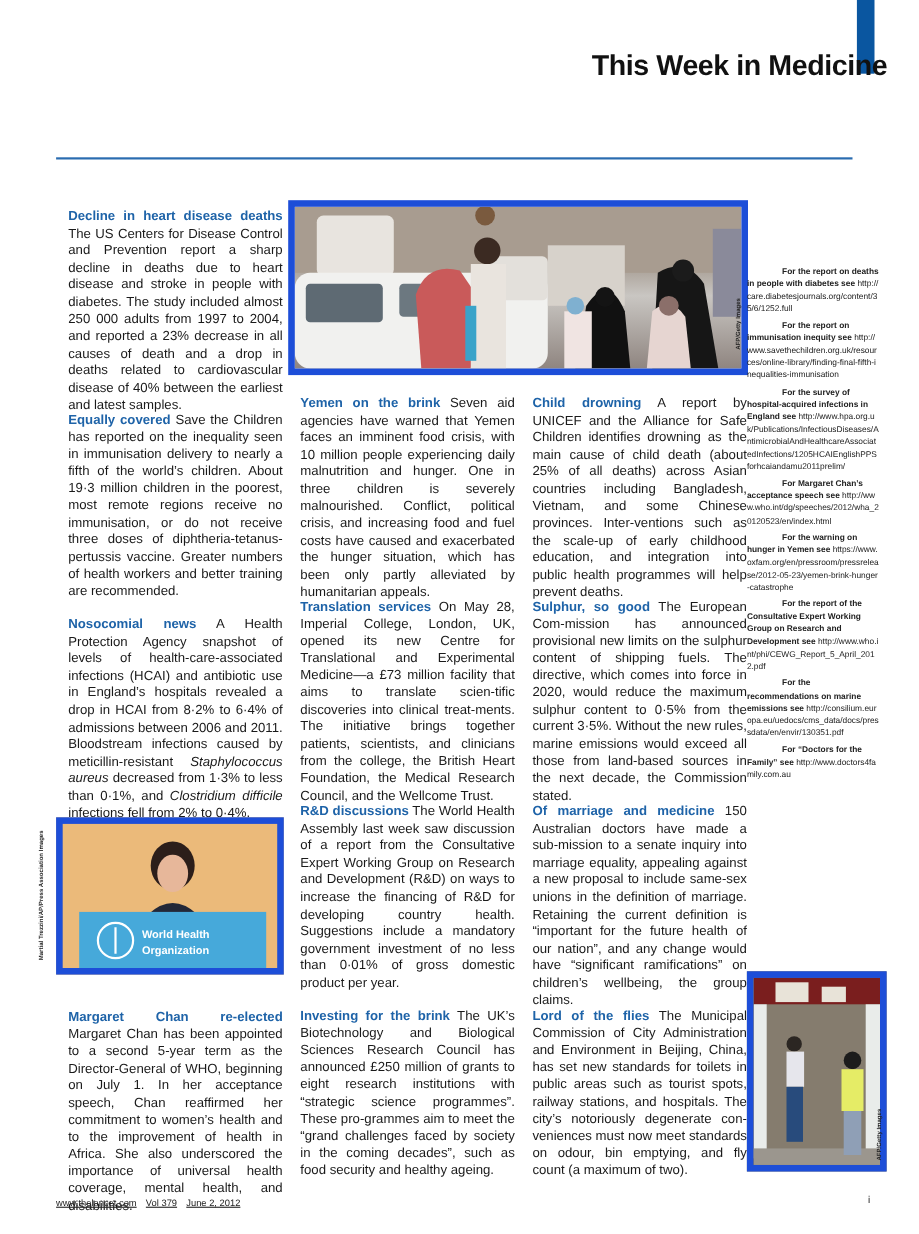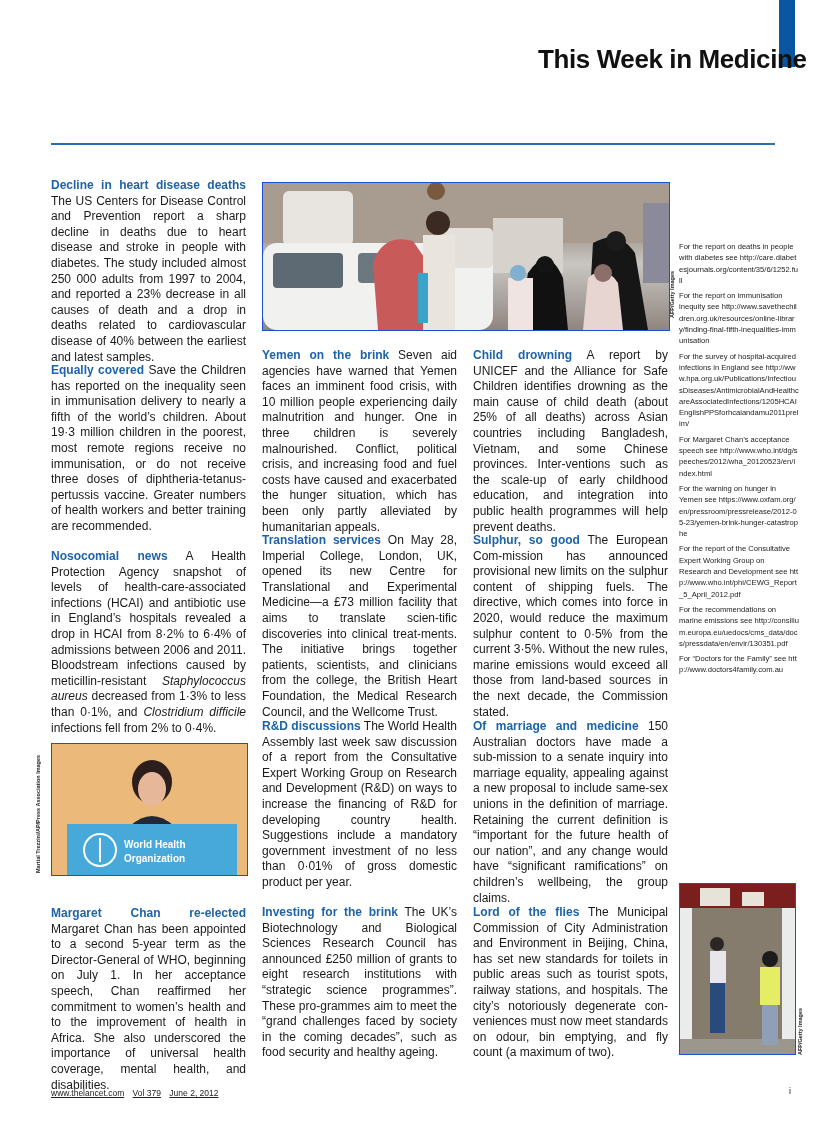"Decline in heart disease deaths" .item { margin: 0 -> 11px }
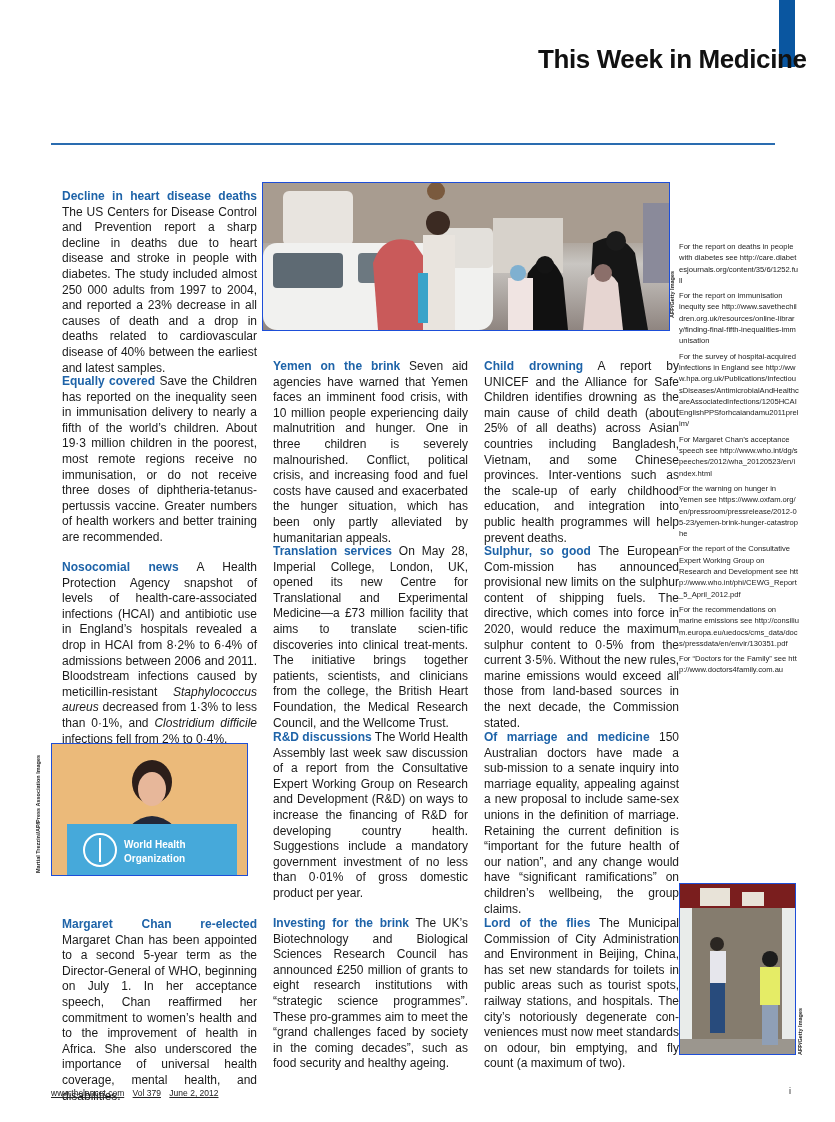"For the report on deaths" .side .lead { font-weight: normal -> bold; margin-left: none -> 32px }
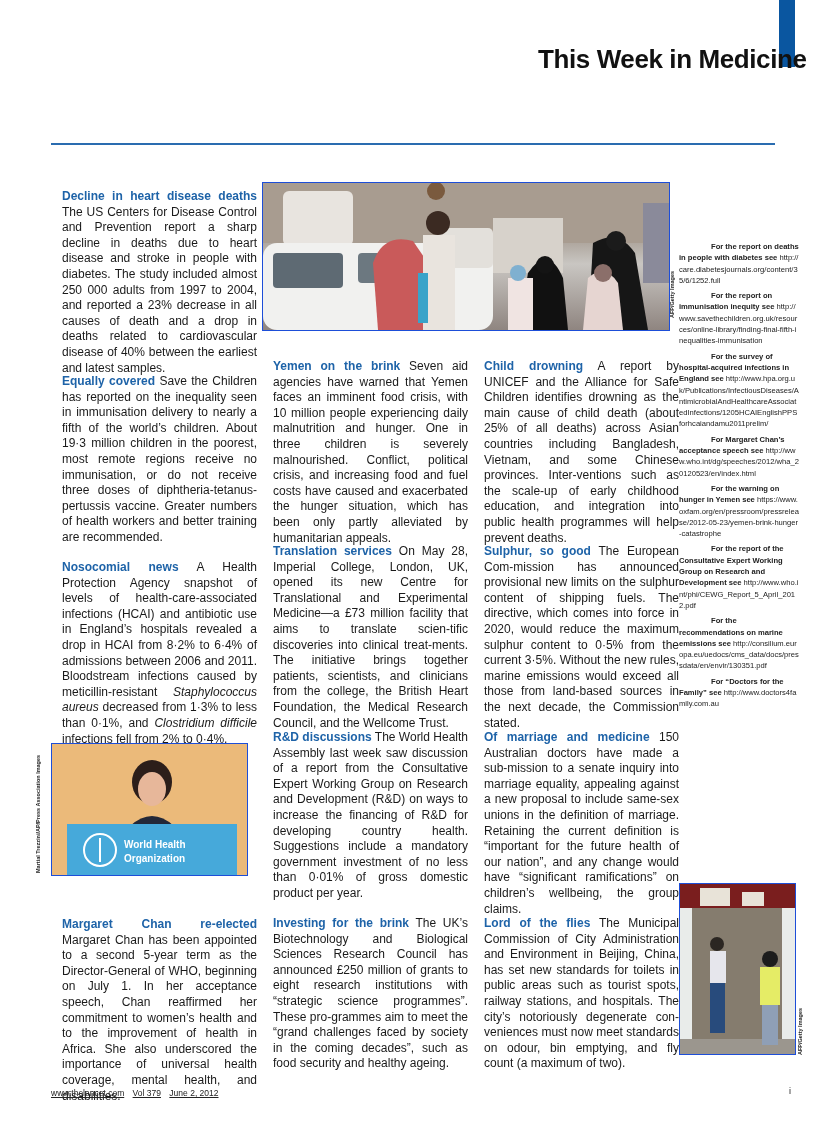"World Health" .photo { border: 1px solid #1d4ed8 -> 6px solid #1d4ed8 }
